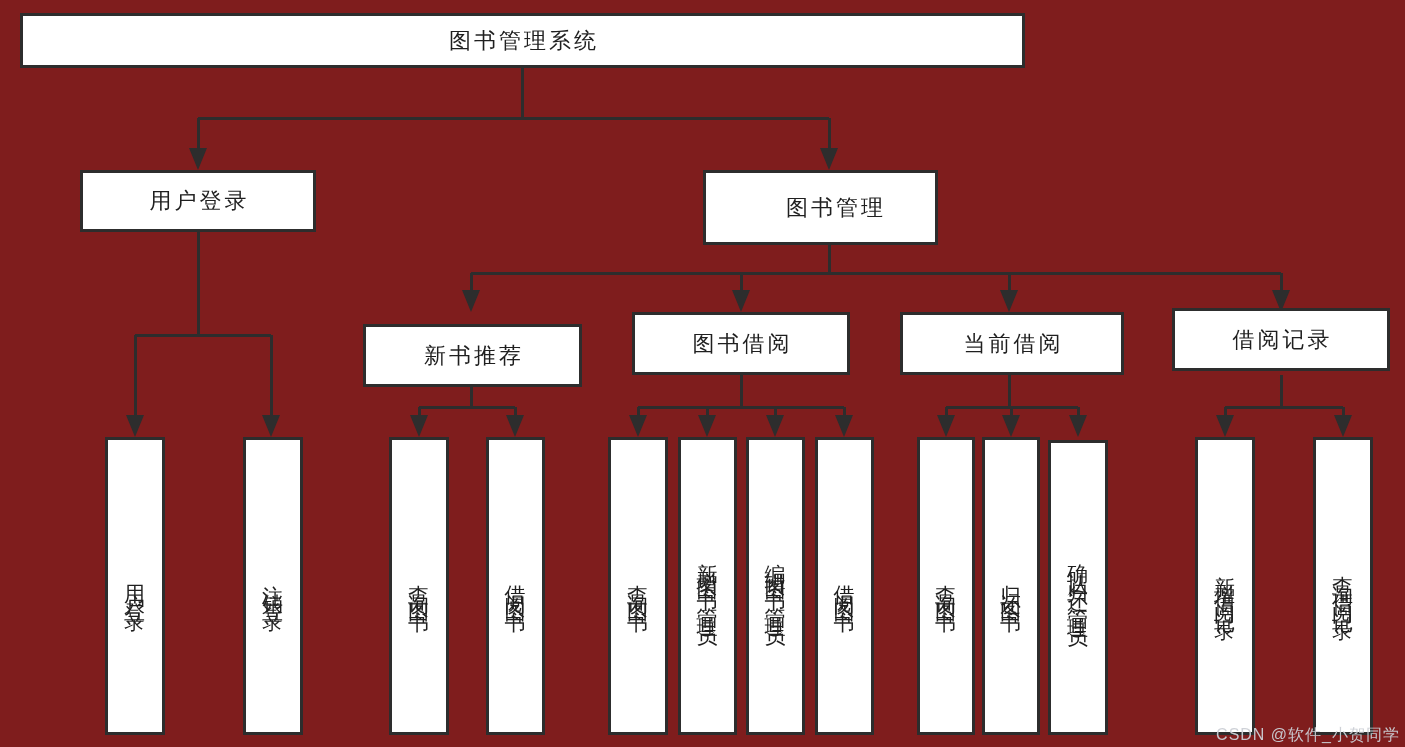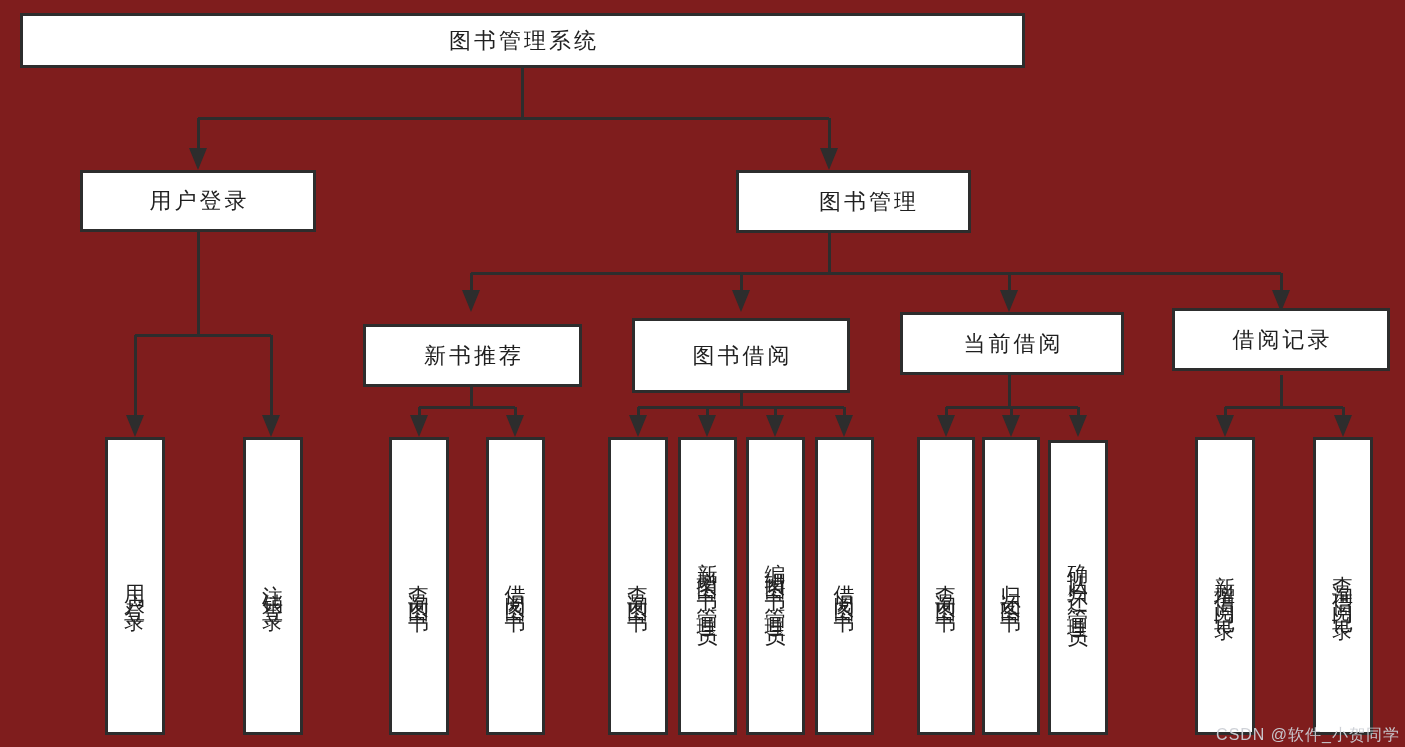"图书管理" div.node { height: 63px -> 75px; left: 736px -> 703px }
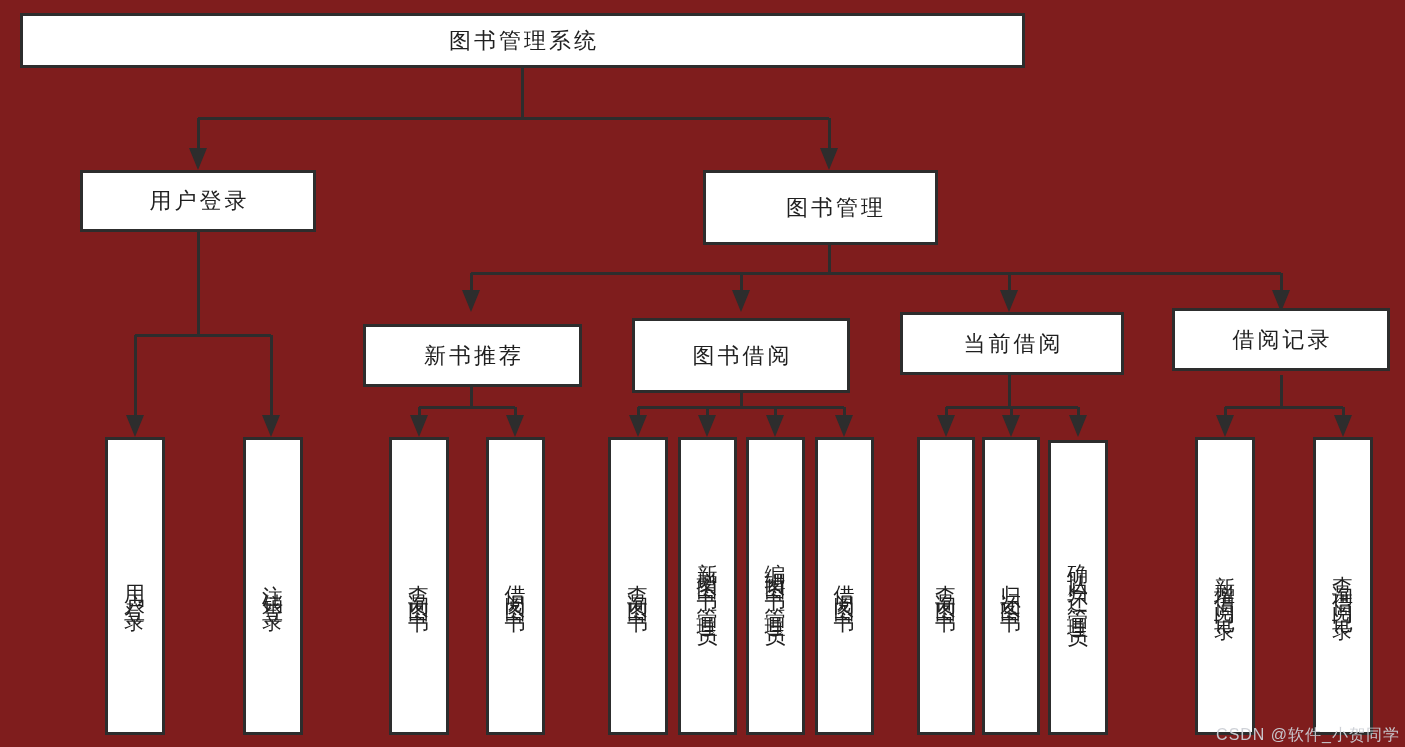"图书借阅" div.node { height: 75px -> 63px; margin-top: 6px -> none }
